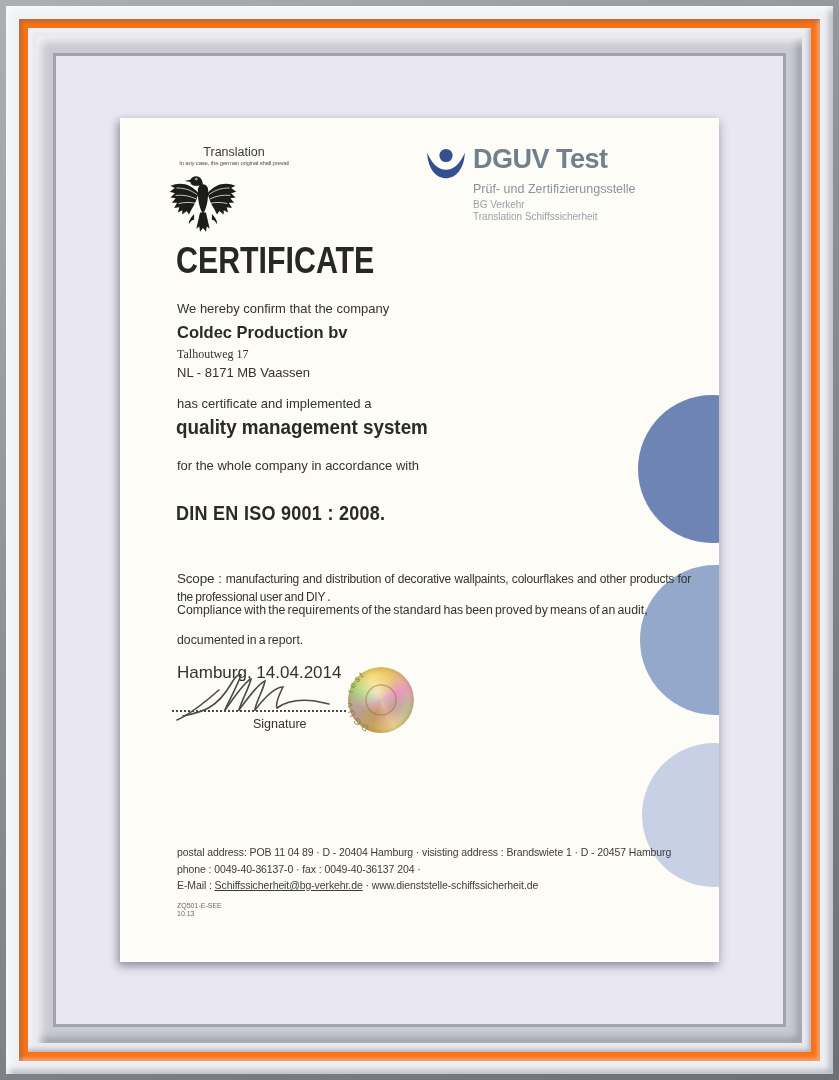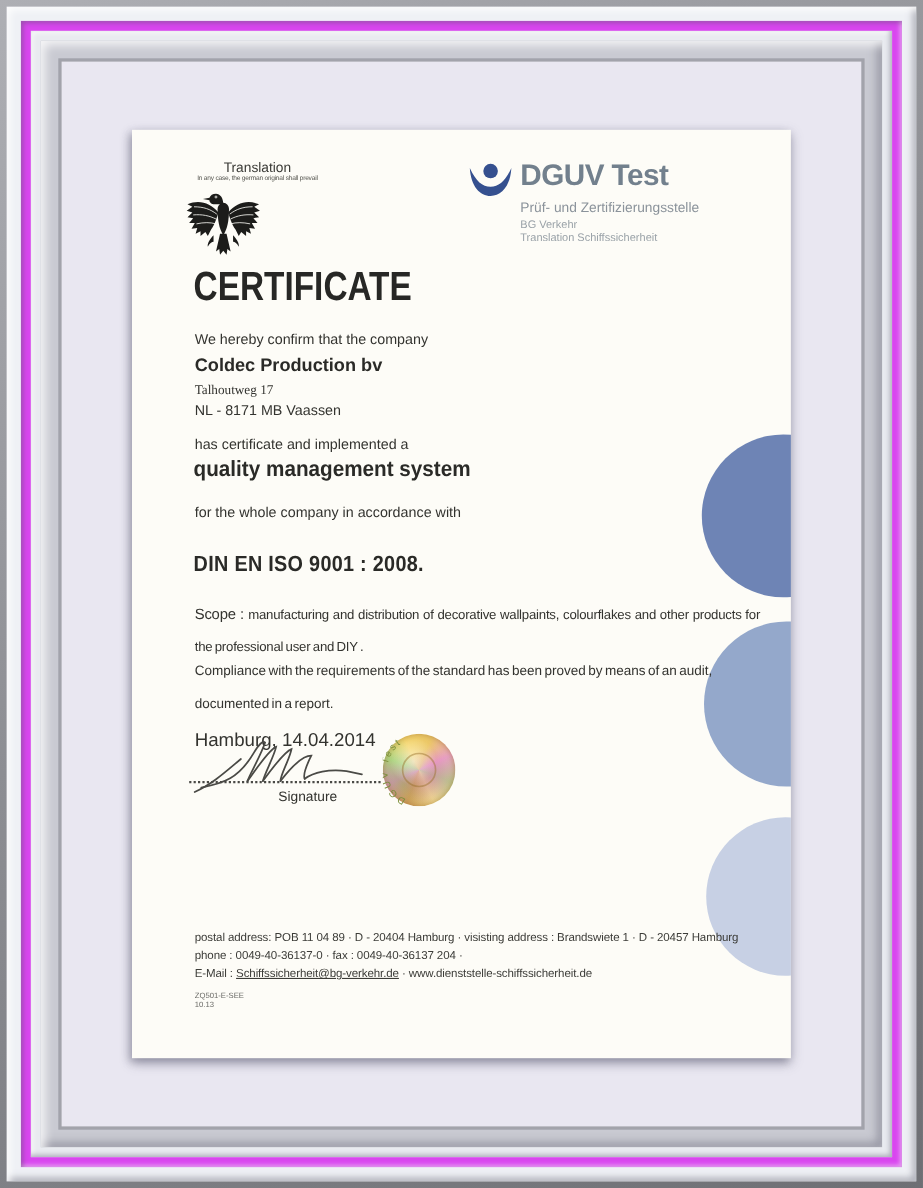"Translation" .f3 { background: #d946ef -> #f97316 }
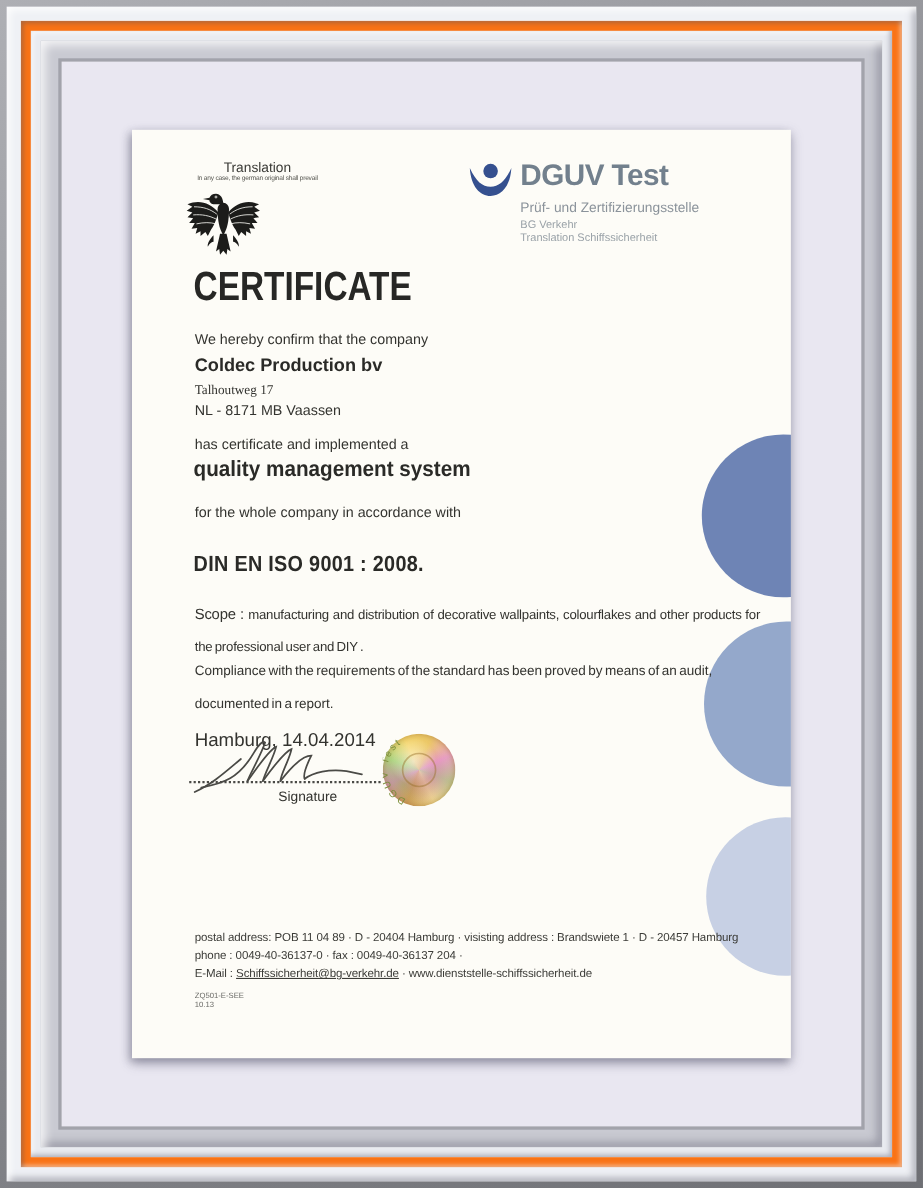"Scope : manufacturing and distribution" .scope { line-height: 29px -> 18px; top: 426px -> 452px }
